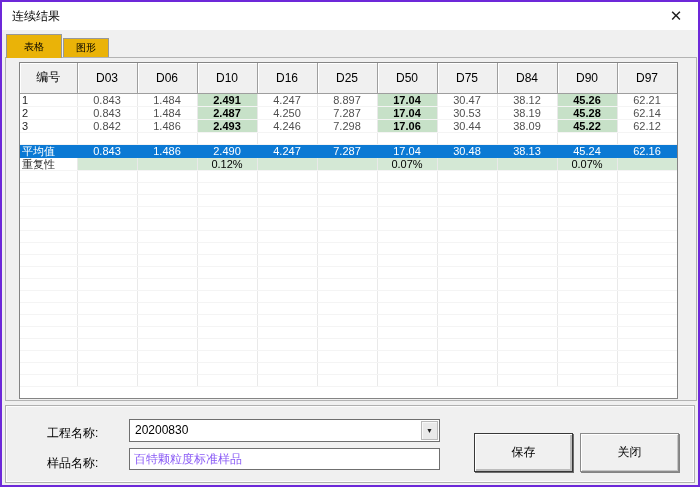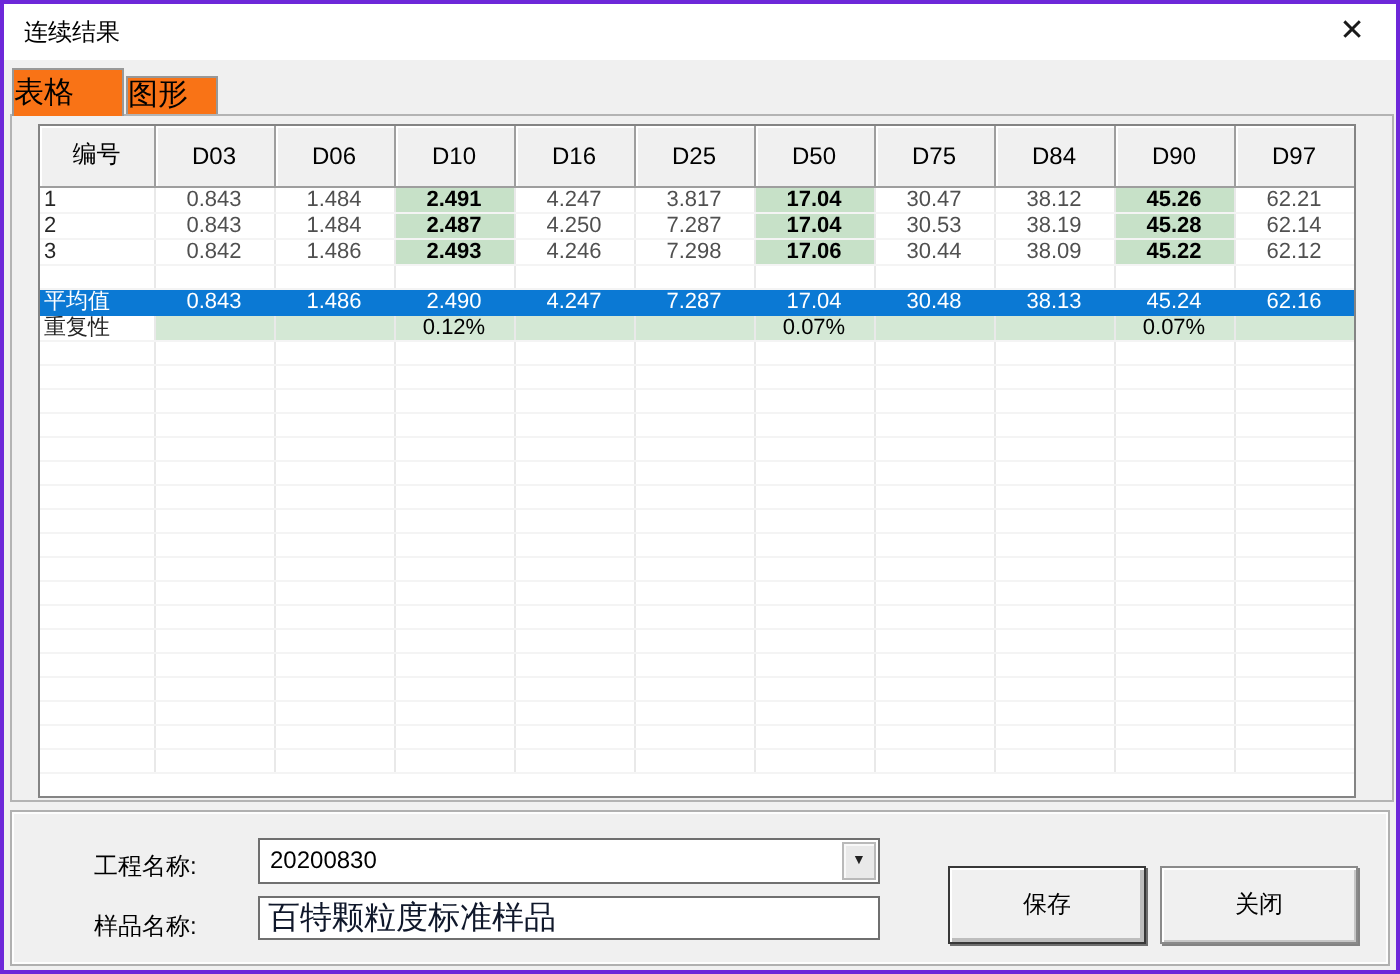"表格" .tab { background: #f97316 -> #eab308; font-size: 15px -> 10px; text-align: left -> center }
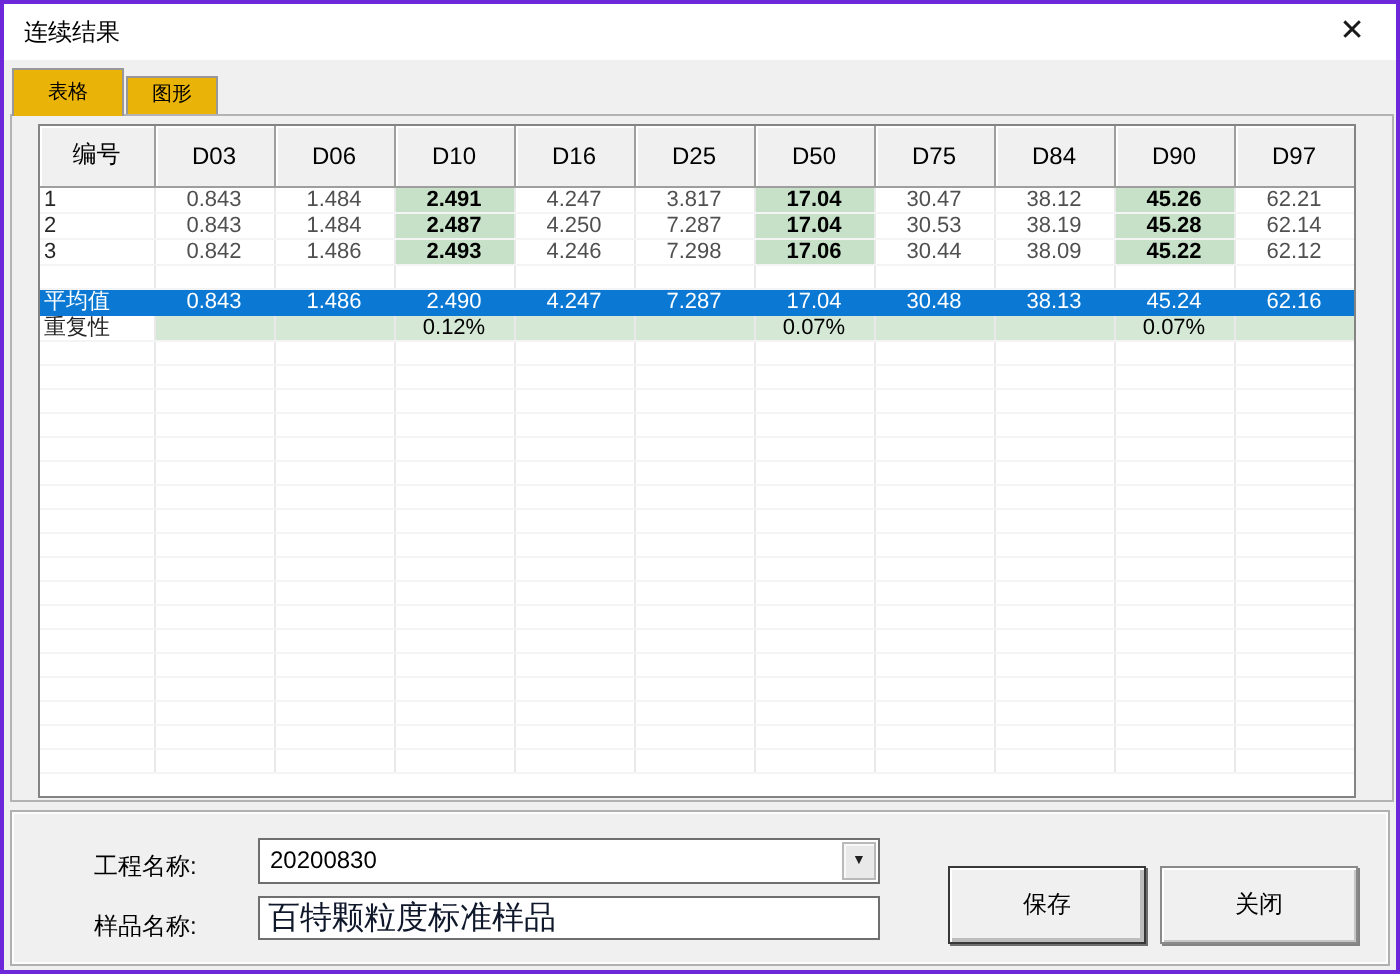"3.817" td { text: 3.817 -> 8.897 }
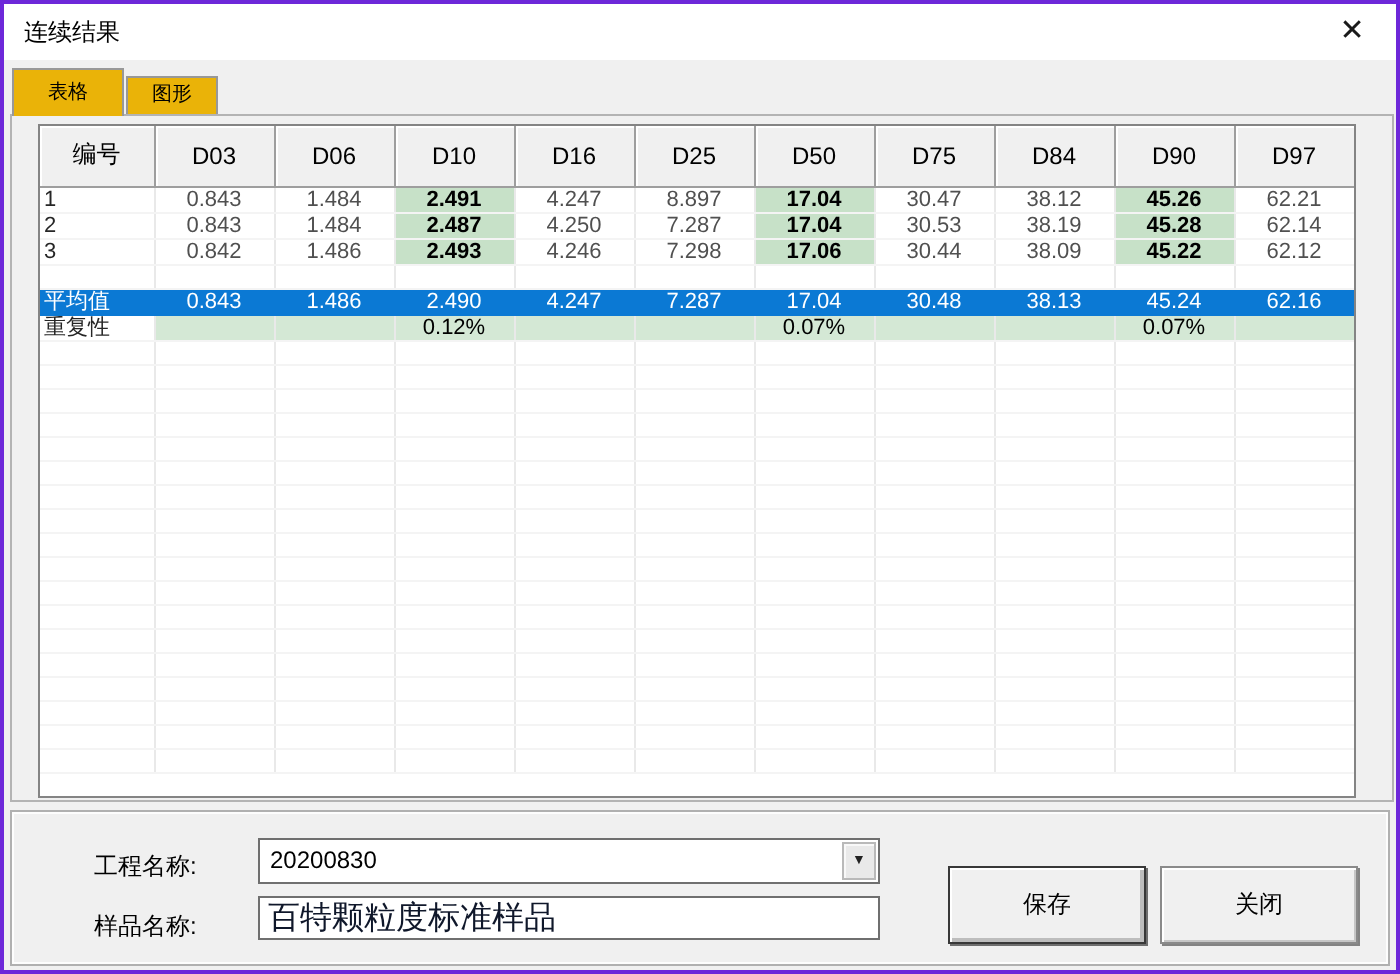"百特颗粒度标准样品" .textinput { color: #0f172a -> #8b5cf6; font-size: 16px -> 12px }
